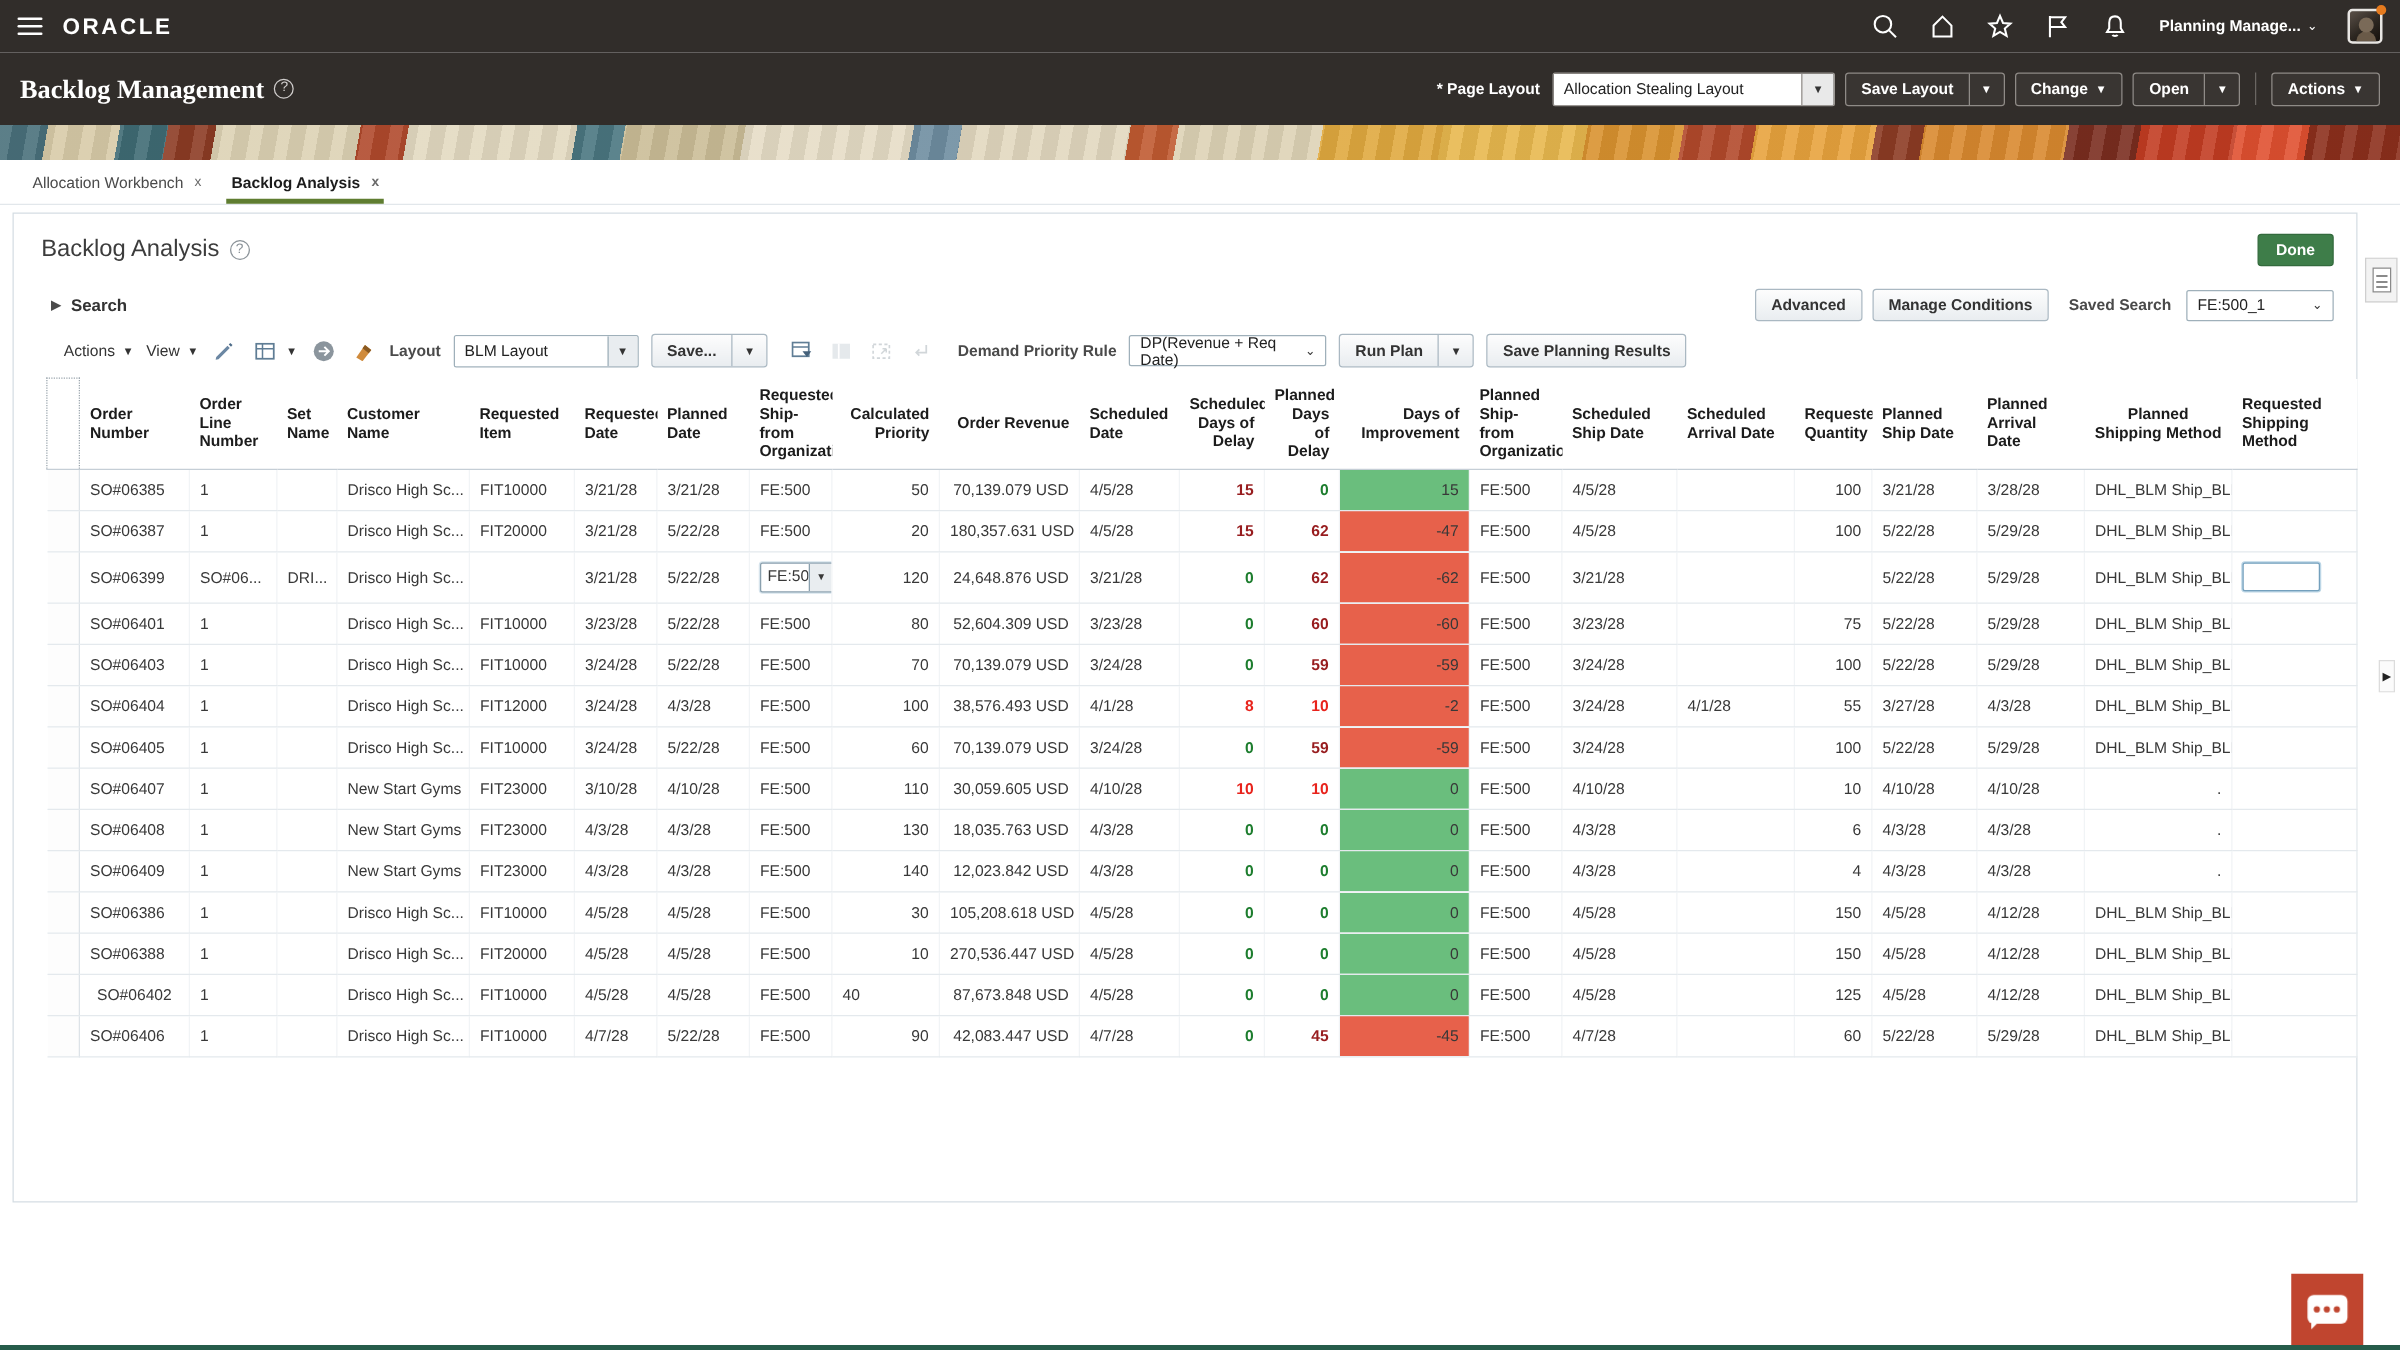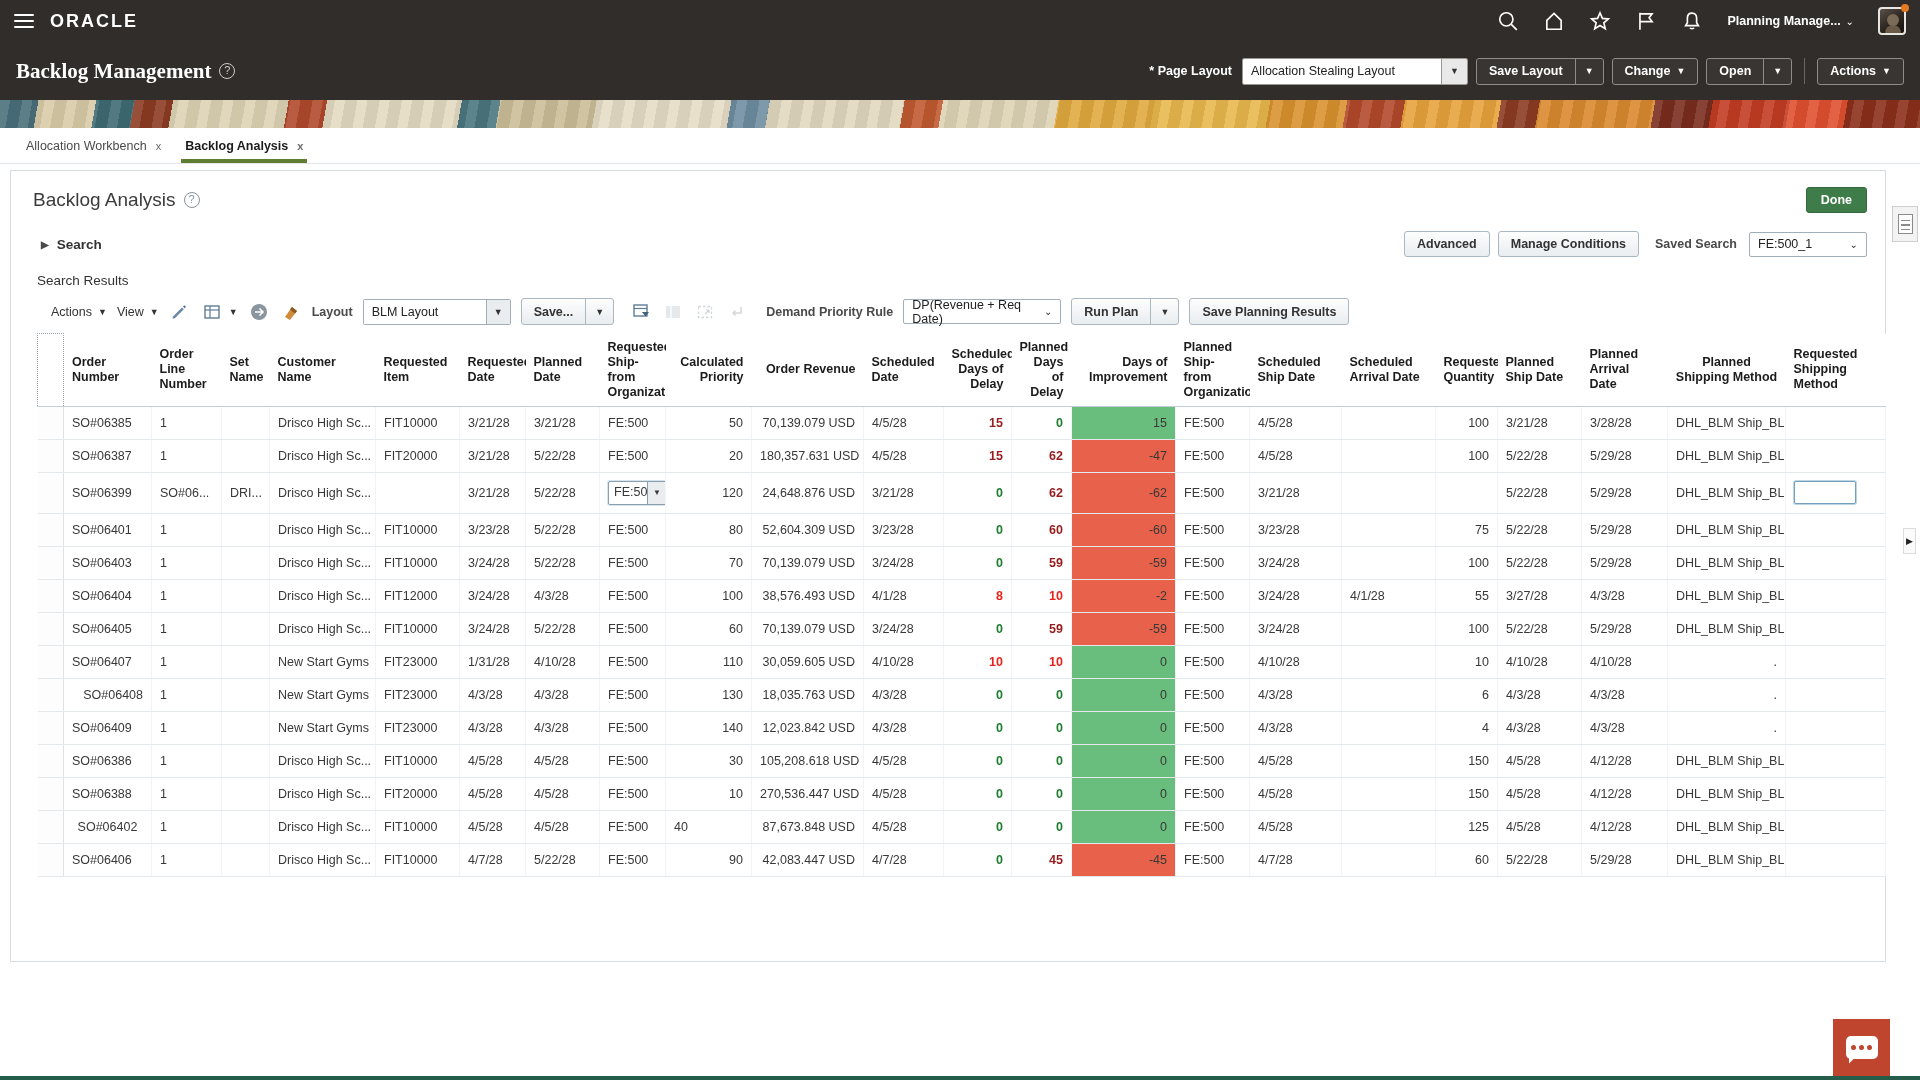"Search Results" div.results-label { html: <div>Search Results</div> -> none }
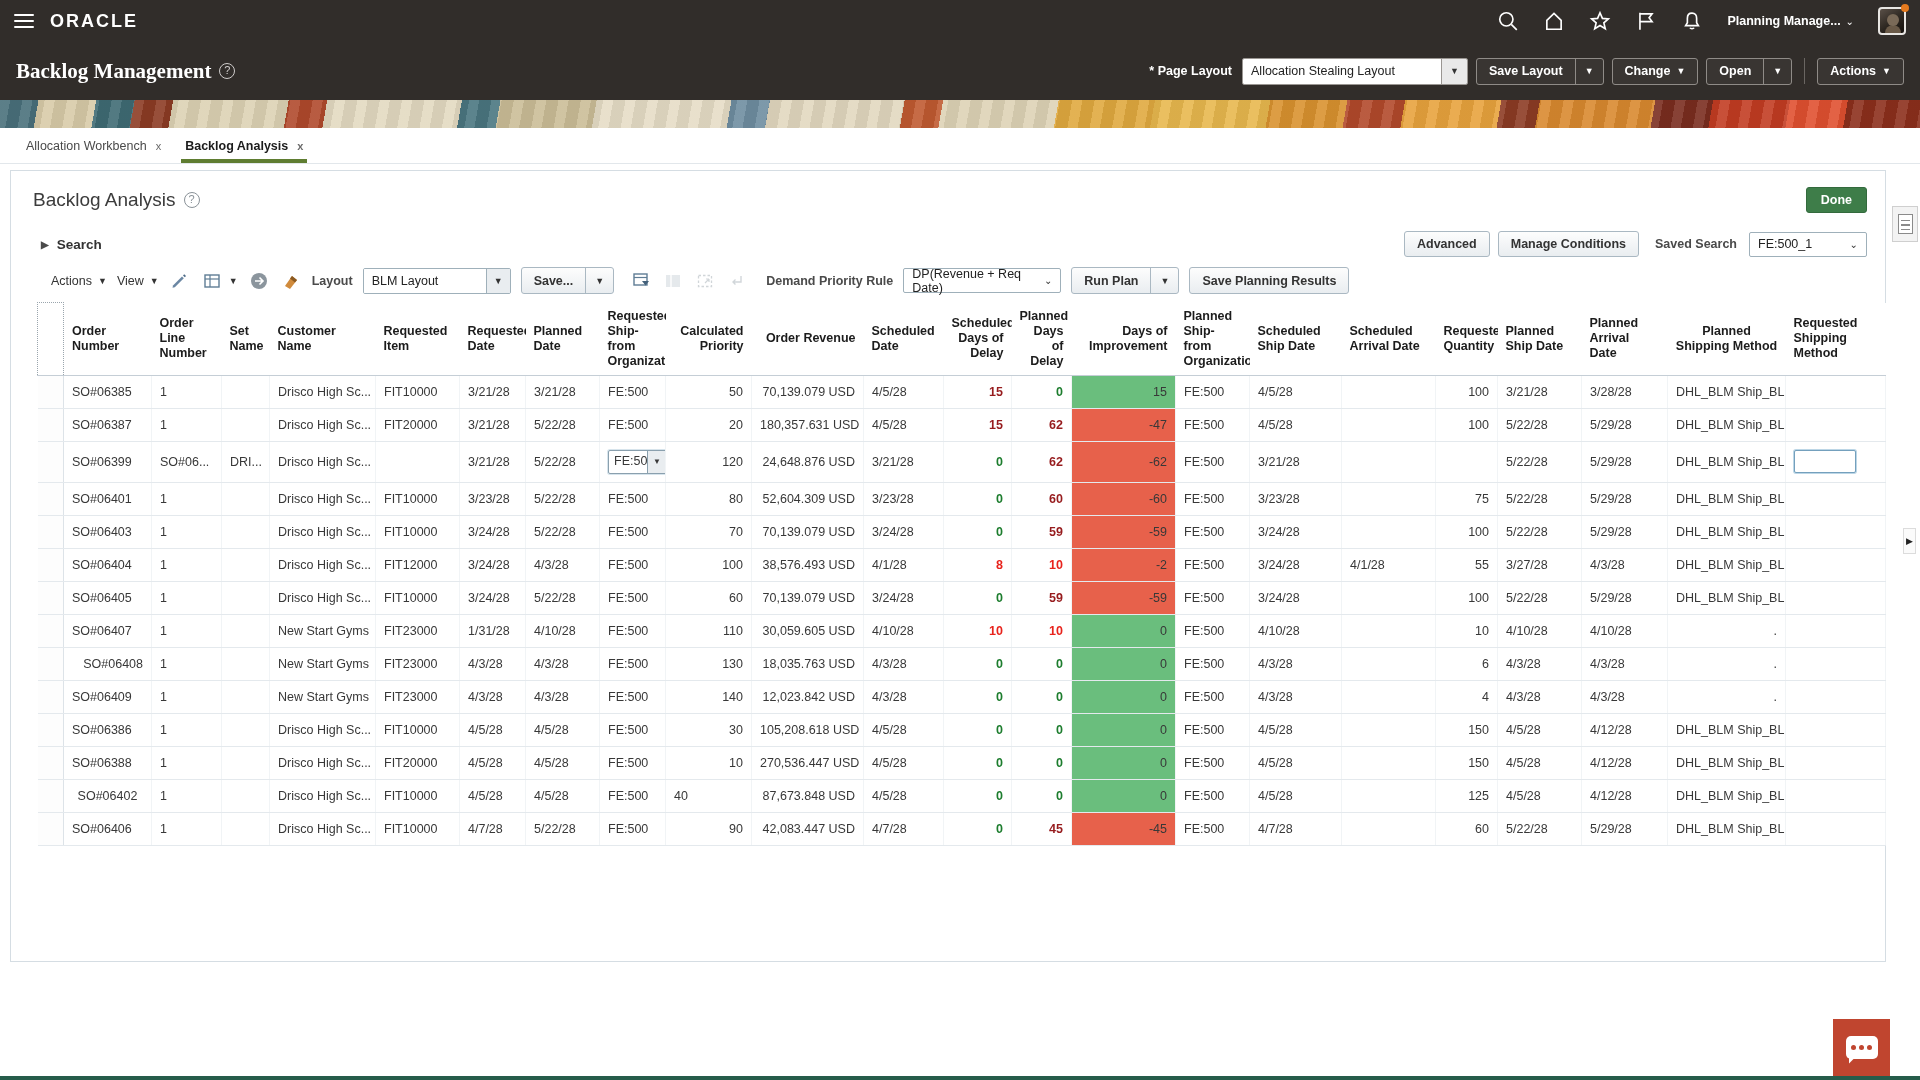"1/31/28" td { text: 1/31/28 -> 3/10/28 }
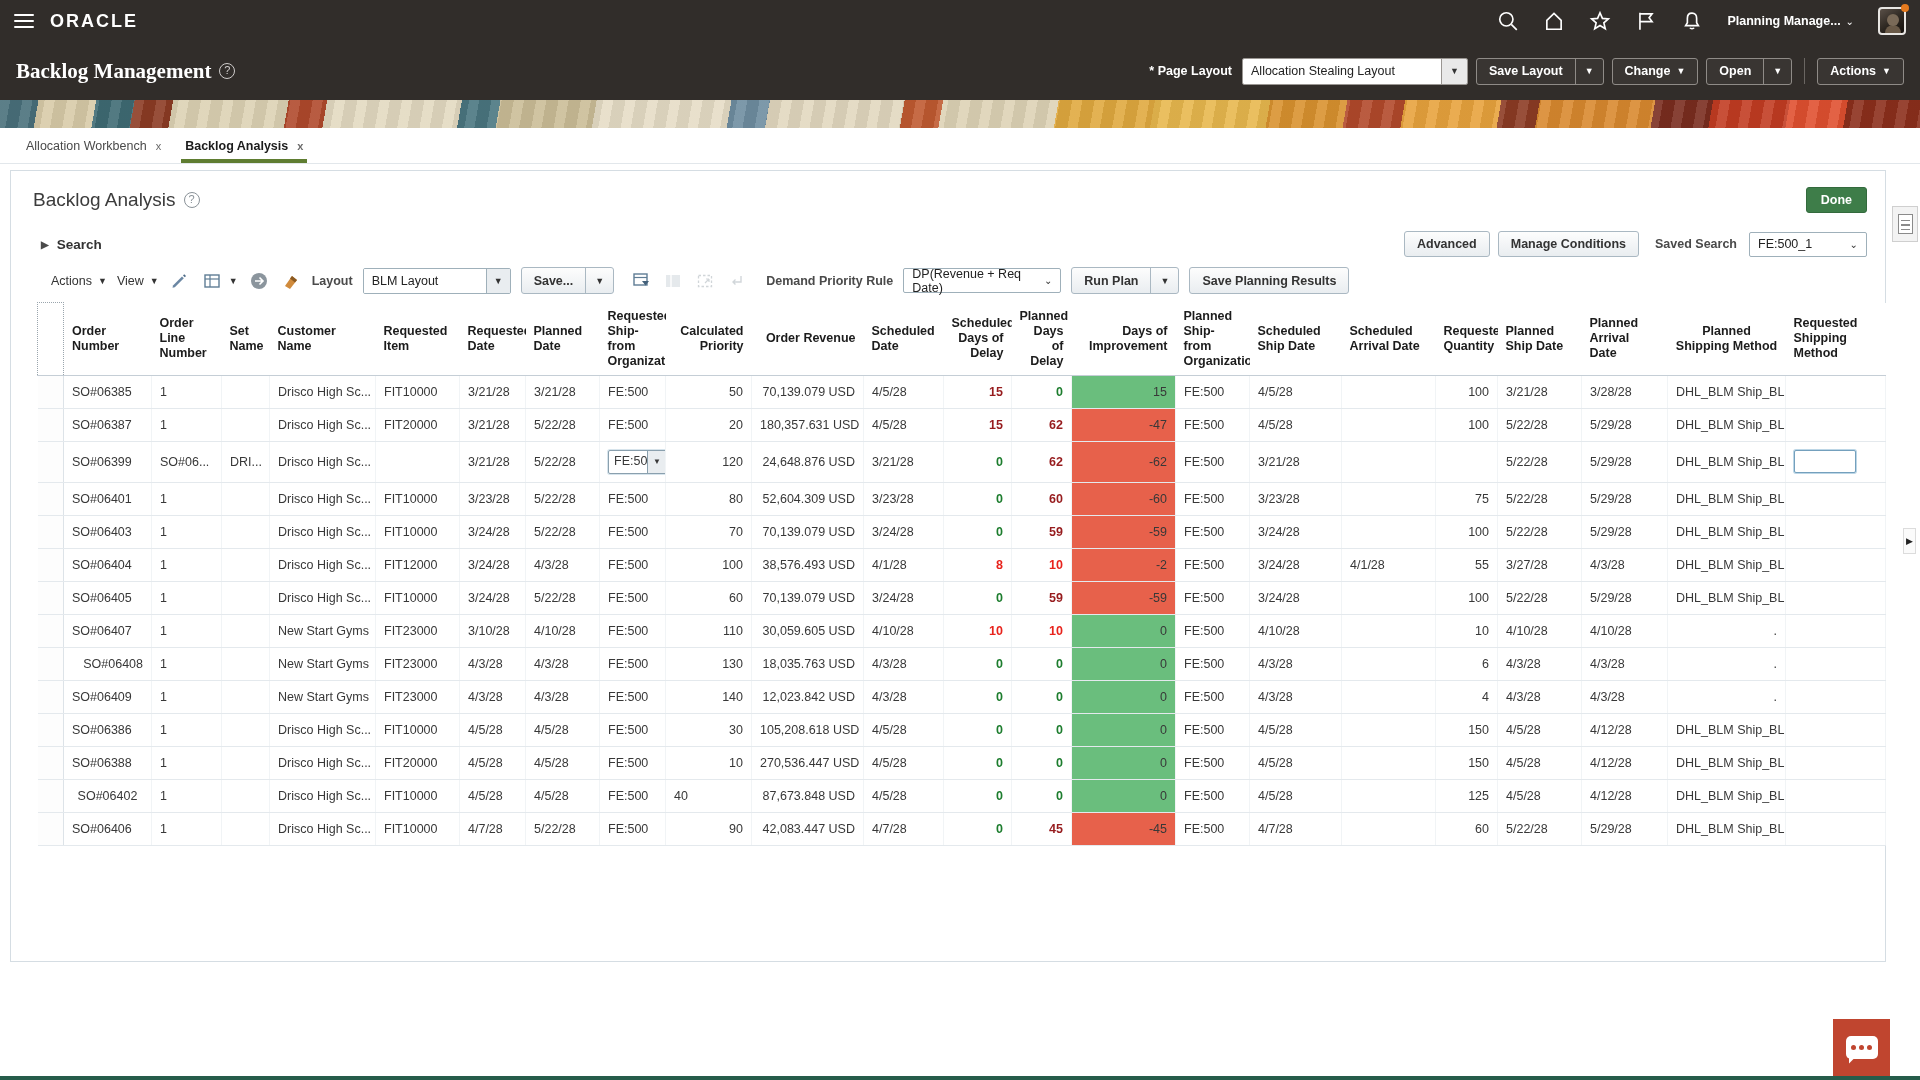"SO#06408" td { text-align: right -> left }
